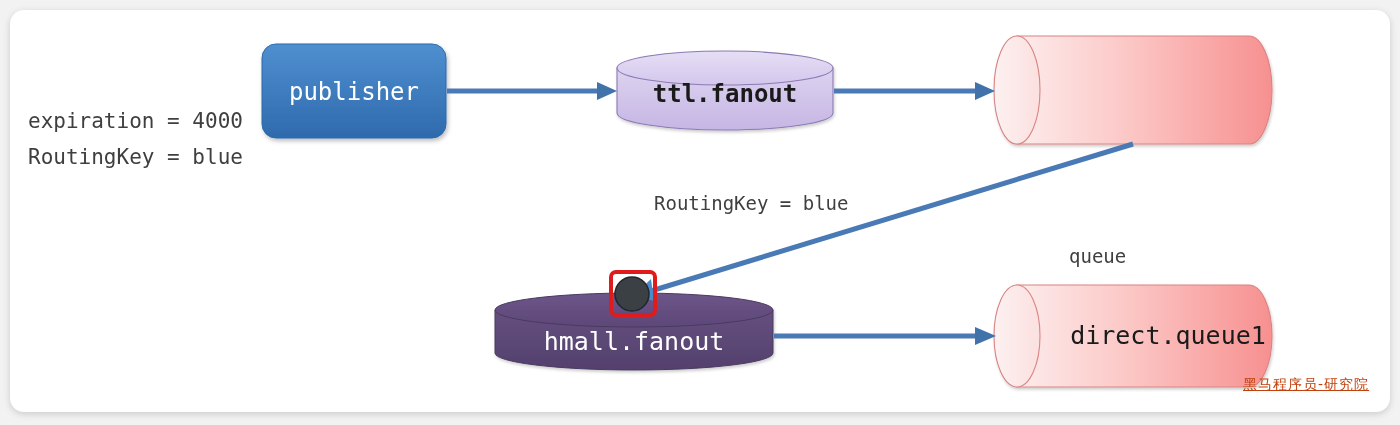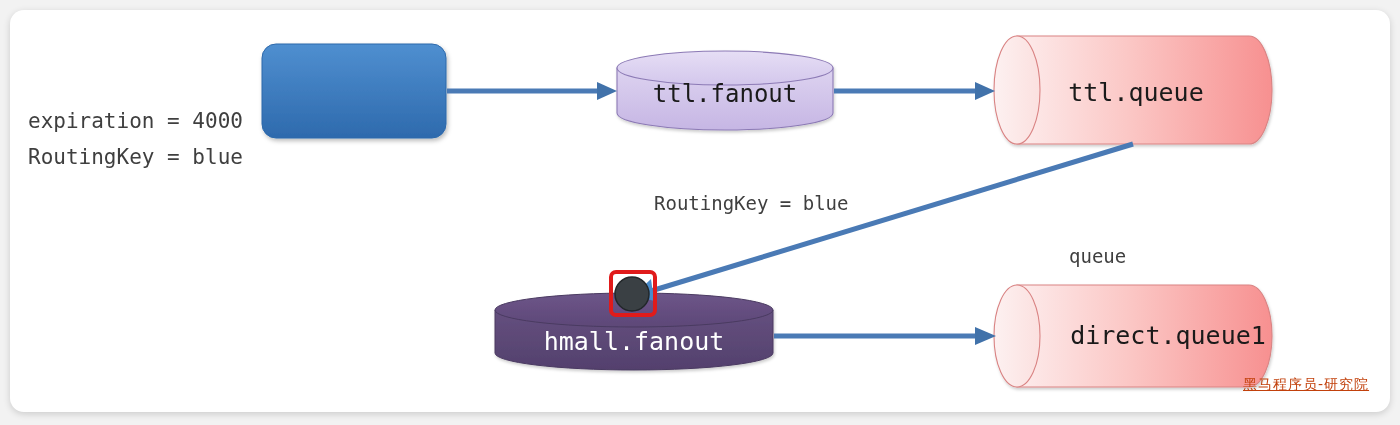"publisher" div.node-text { html: none -> <div>publisher</div> }
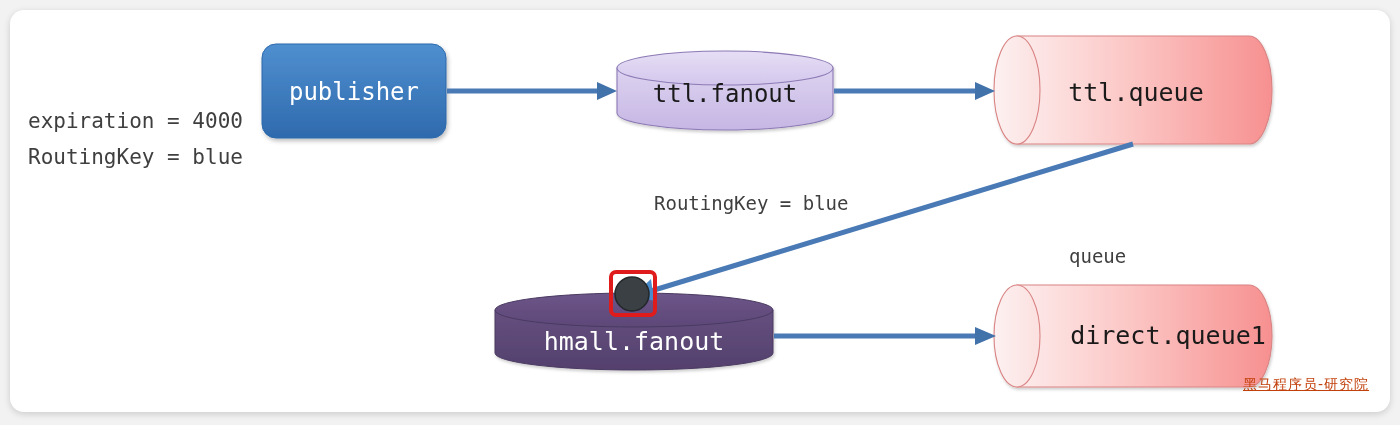"ttl.fanout" #fanout-text { font-weight: none -> bold }
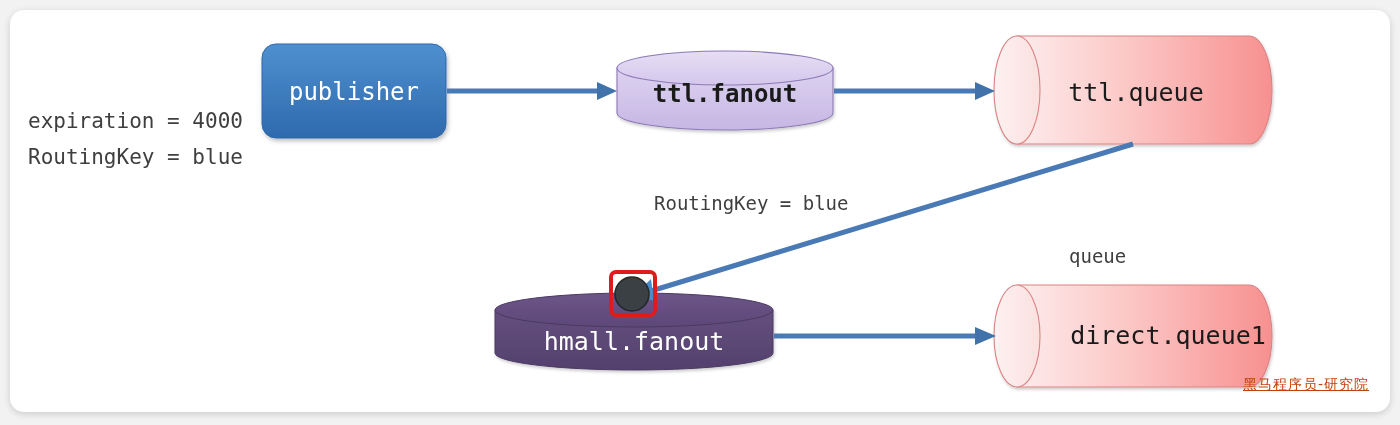"ttl.queue" div.node-text { html: <div>ttl.queue</div> -> none }
